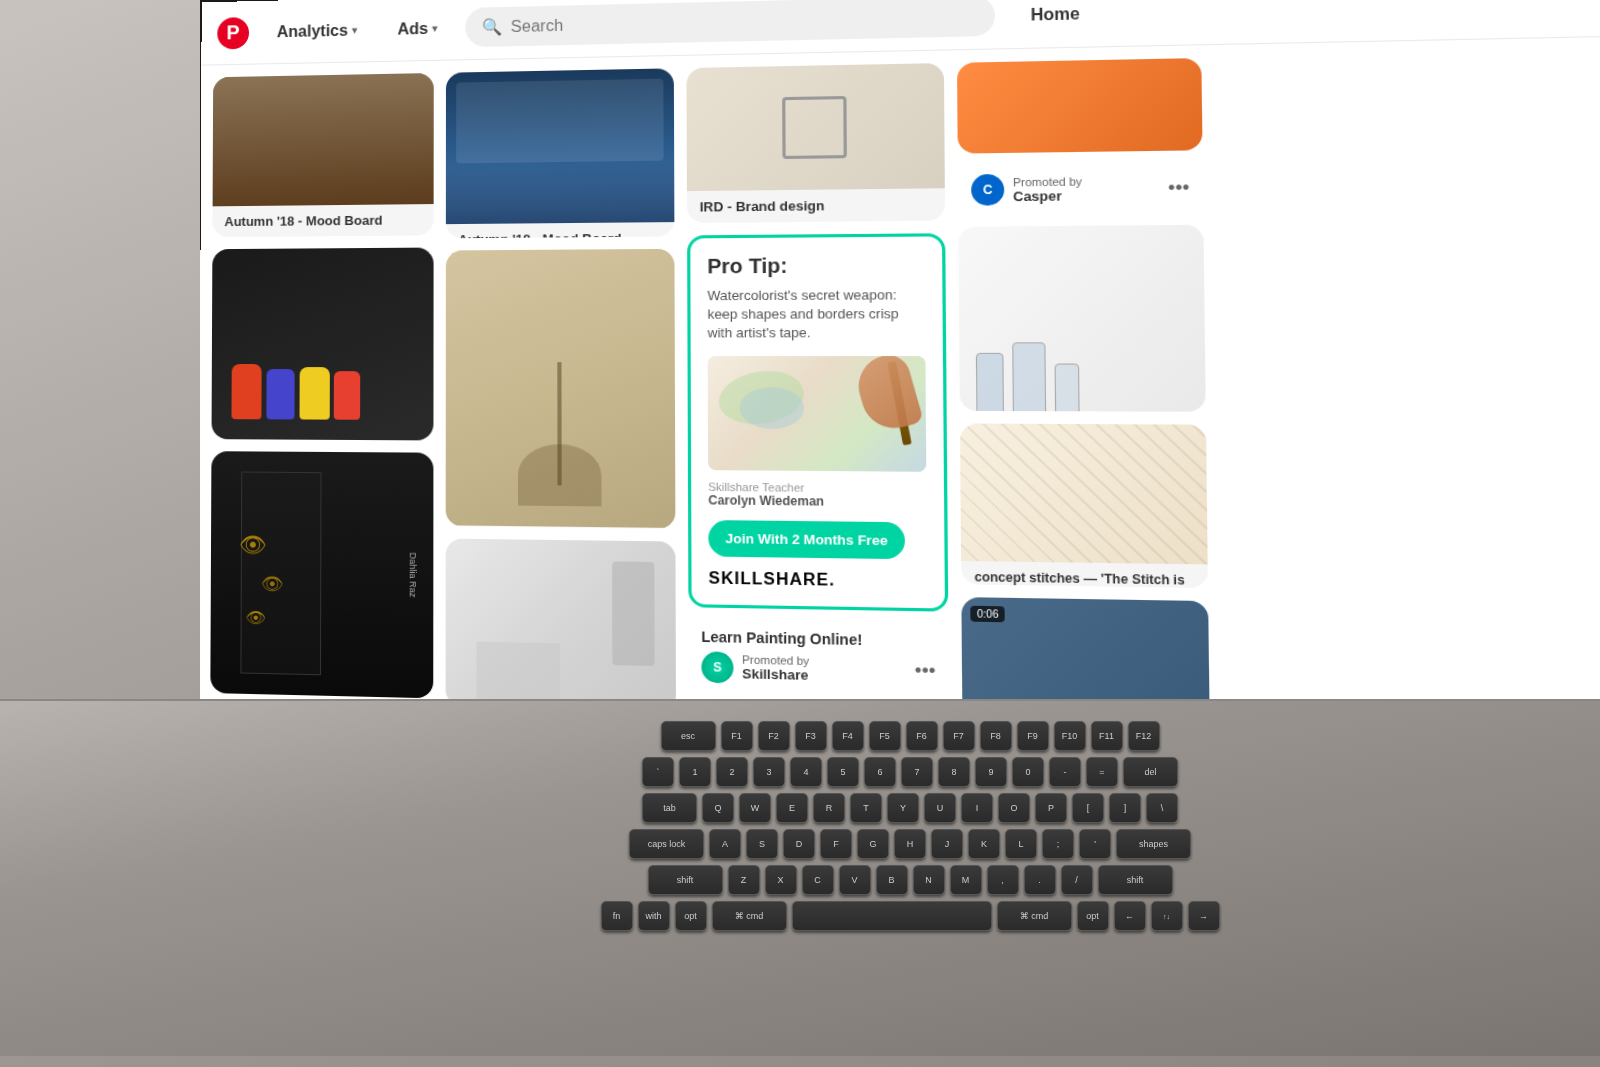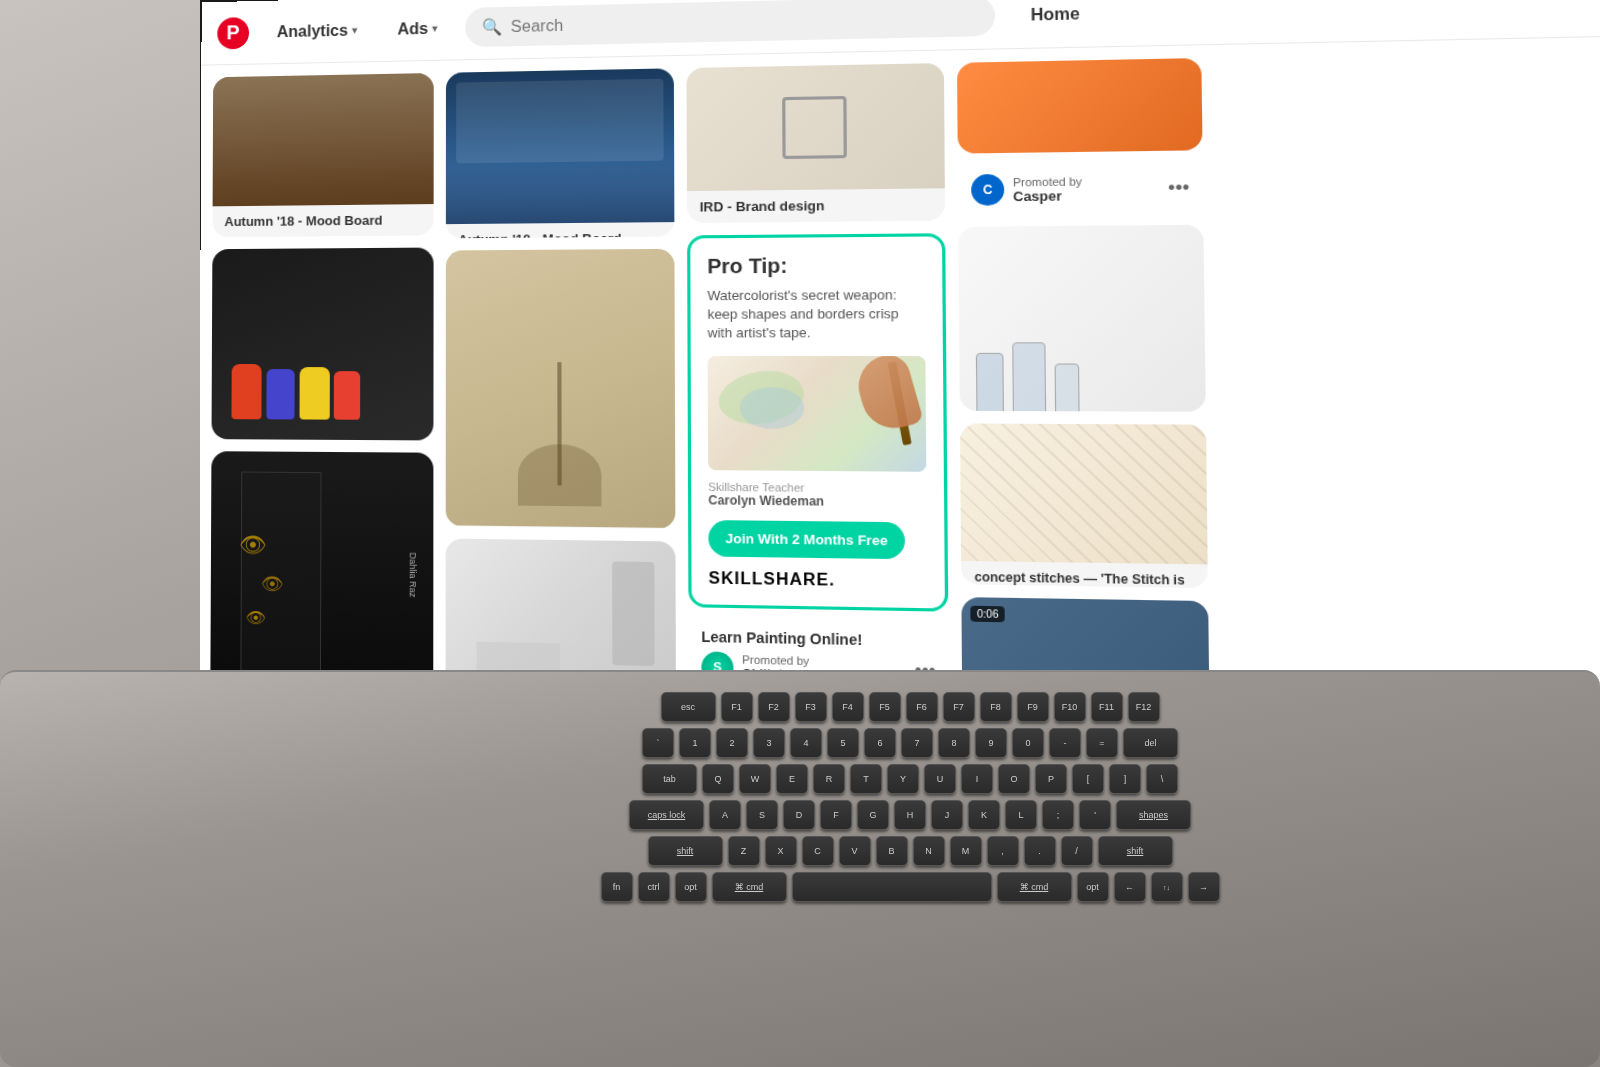"esc" .keyboard-area { border-radius: 16px -> none; bottom: 0 -> 11px; height: 397px -> 357px }
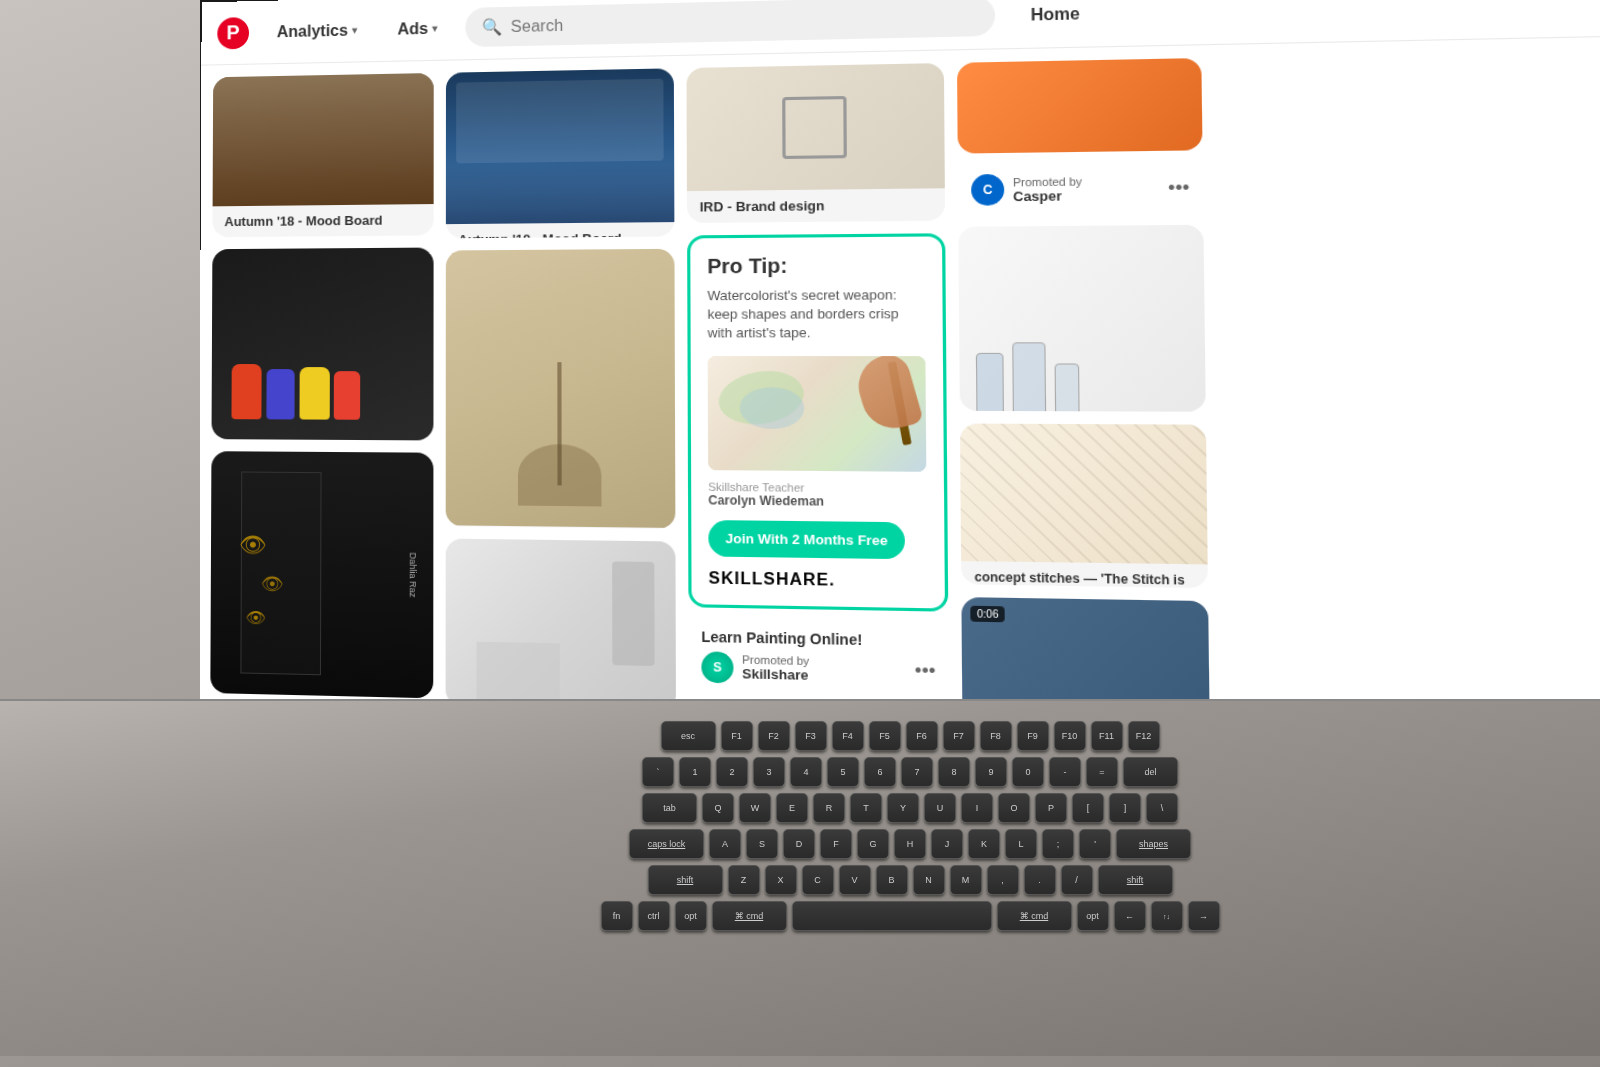"caps lock" .key-wider { text-decoration: underline -> none }
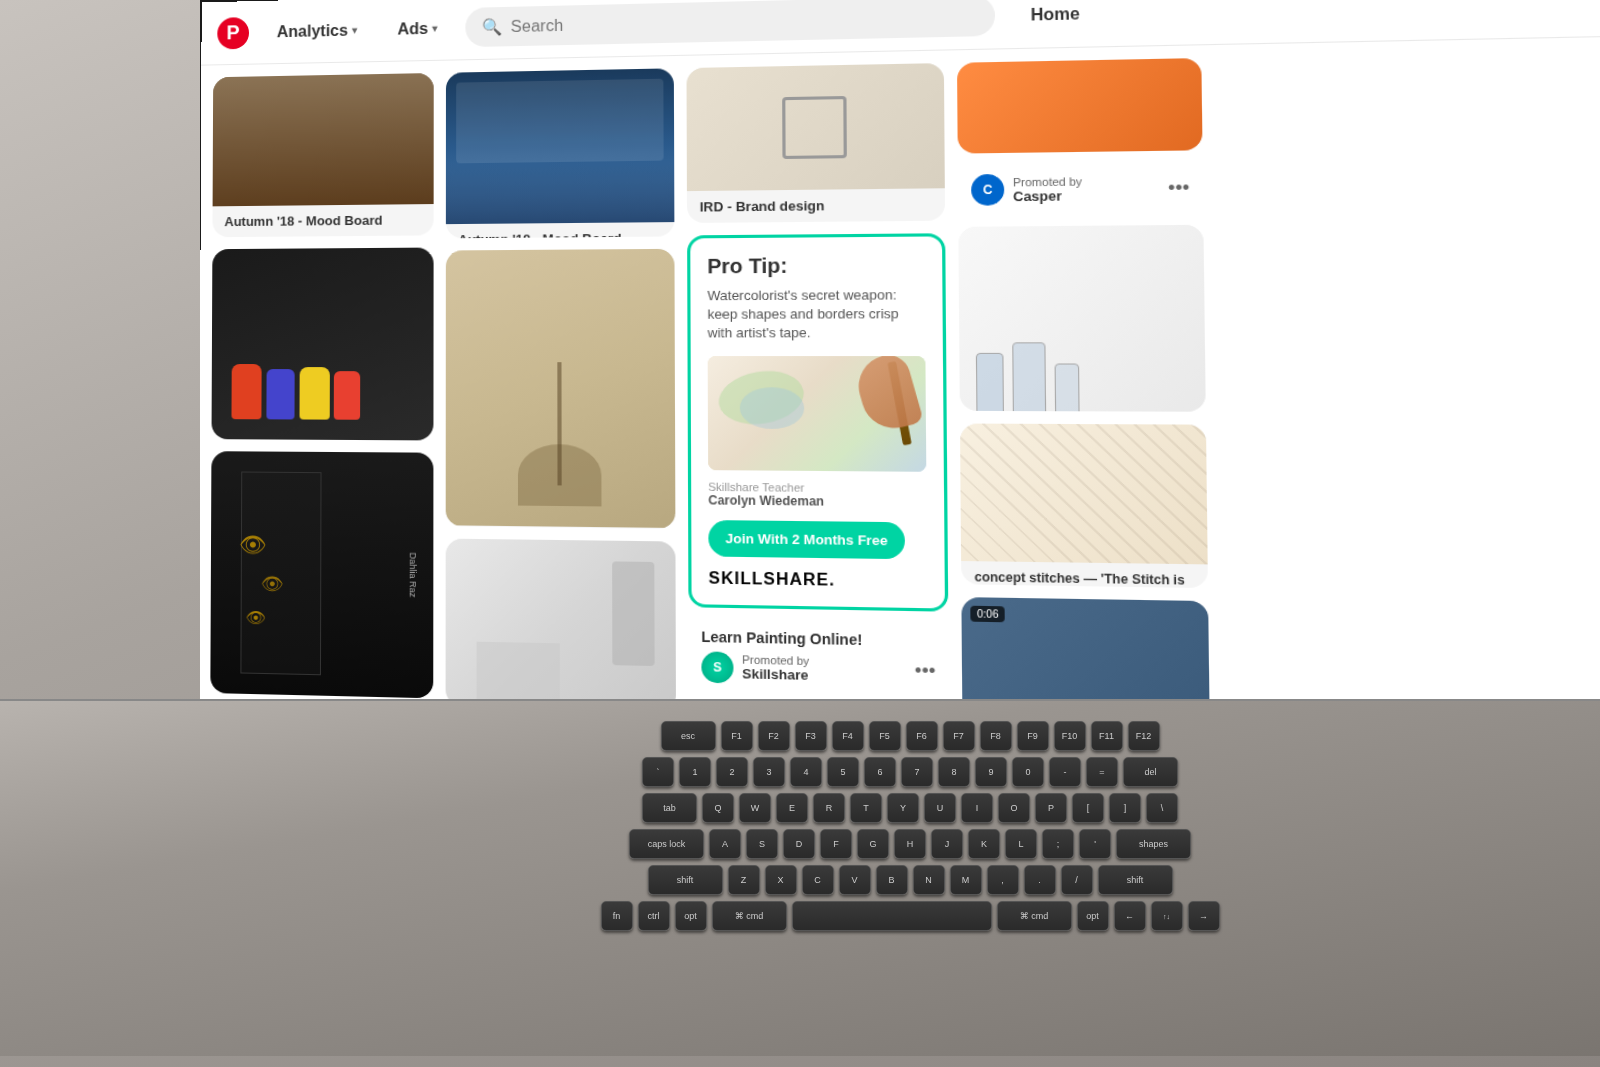"ctrl" span { text: ctrl -> with }
